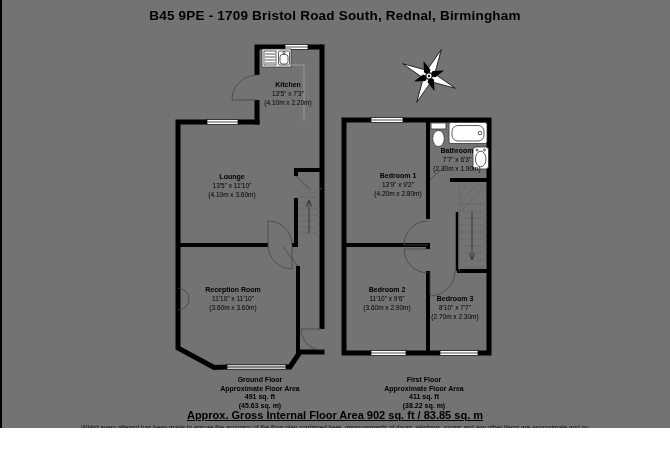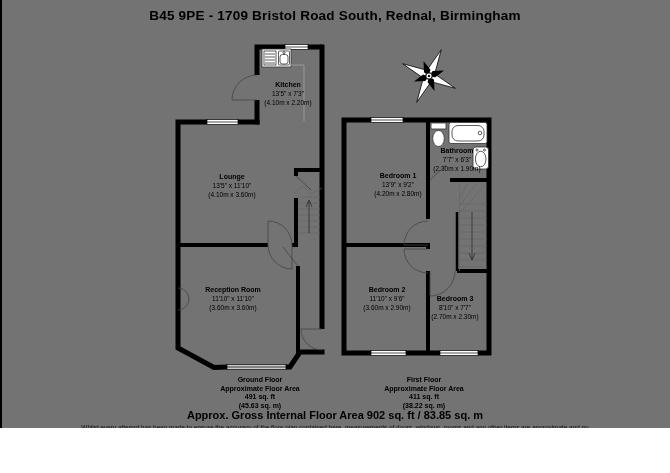"Approx. Gross Internal Floor Area" .summary { text-decoration: none -> underline }
